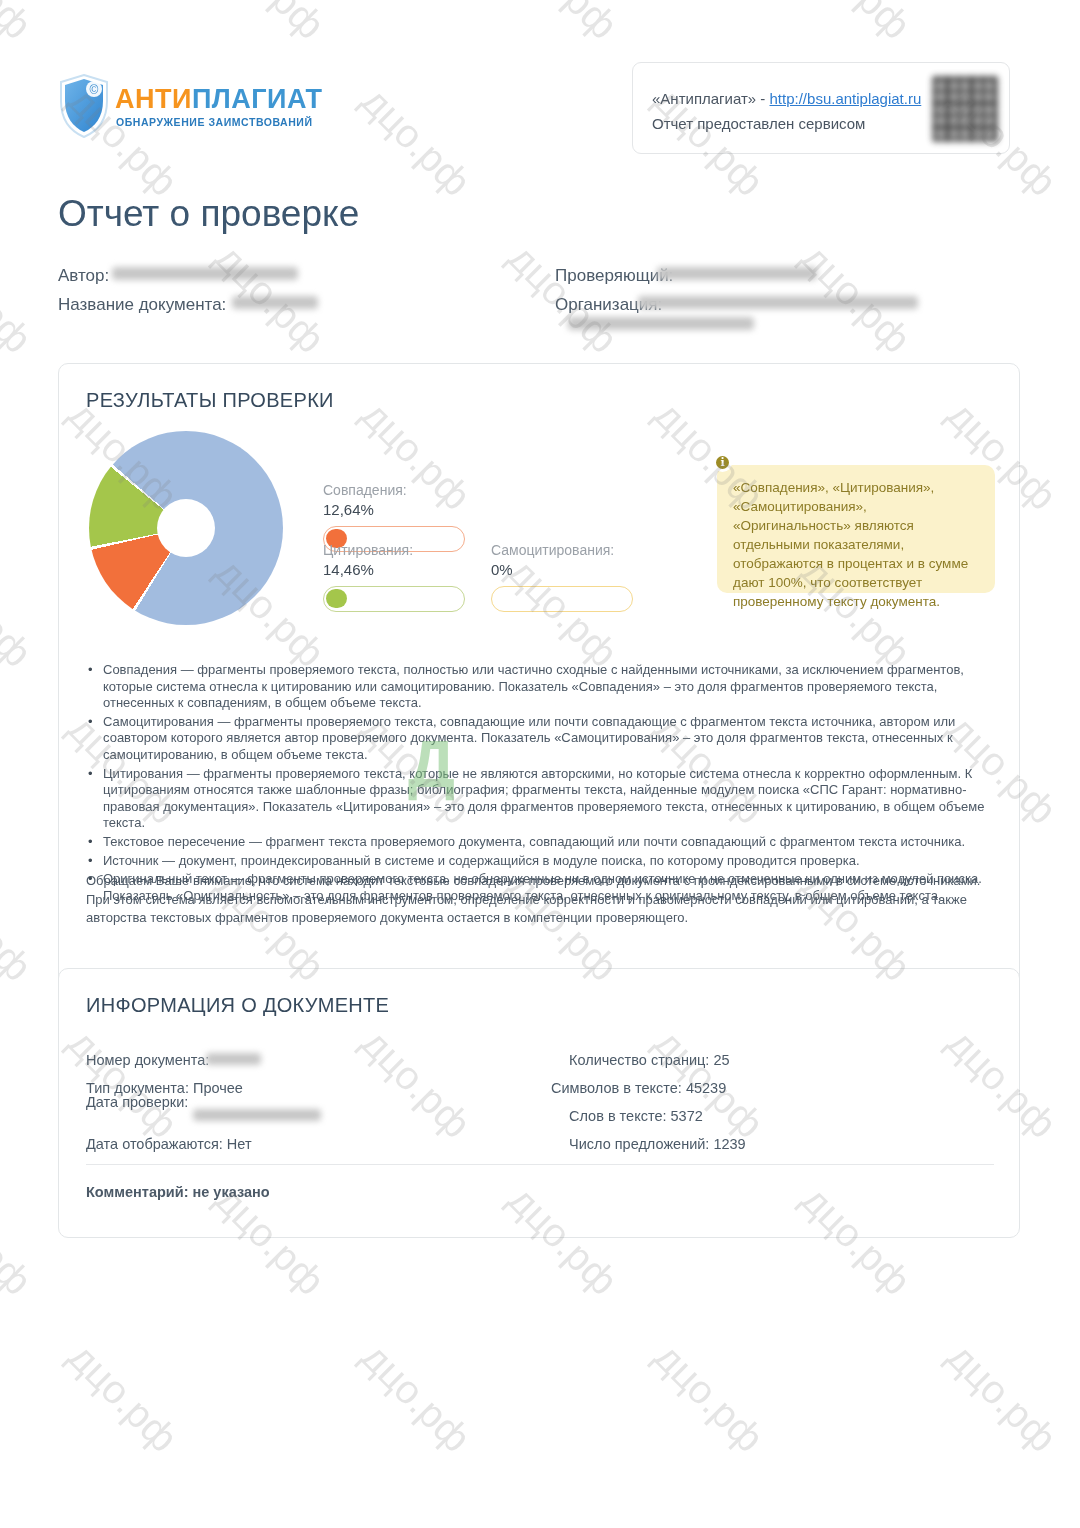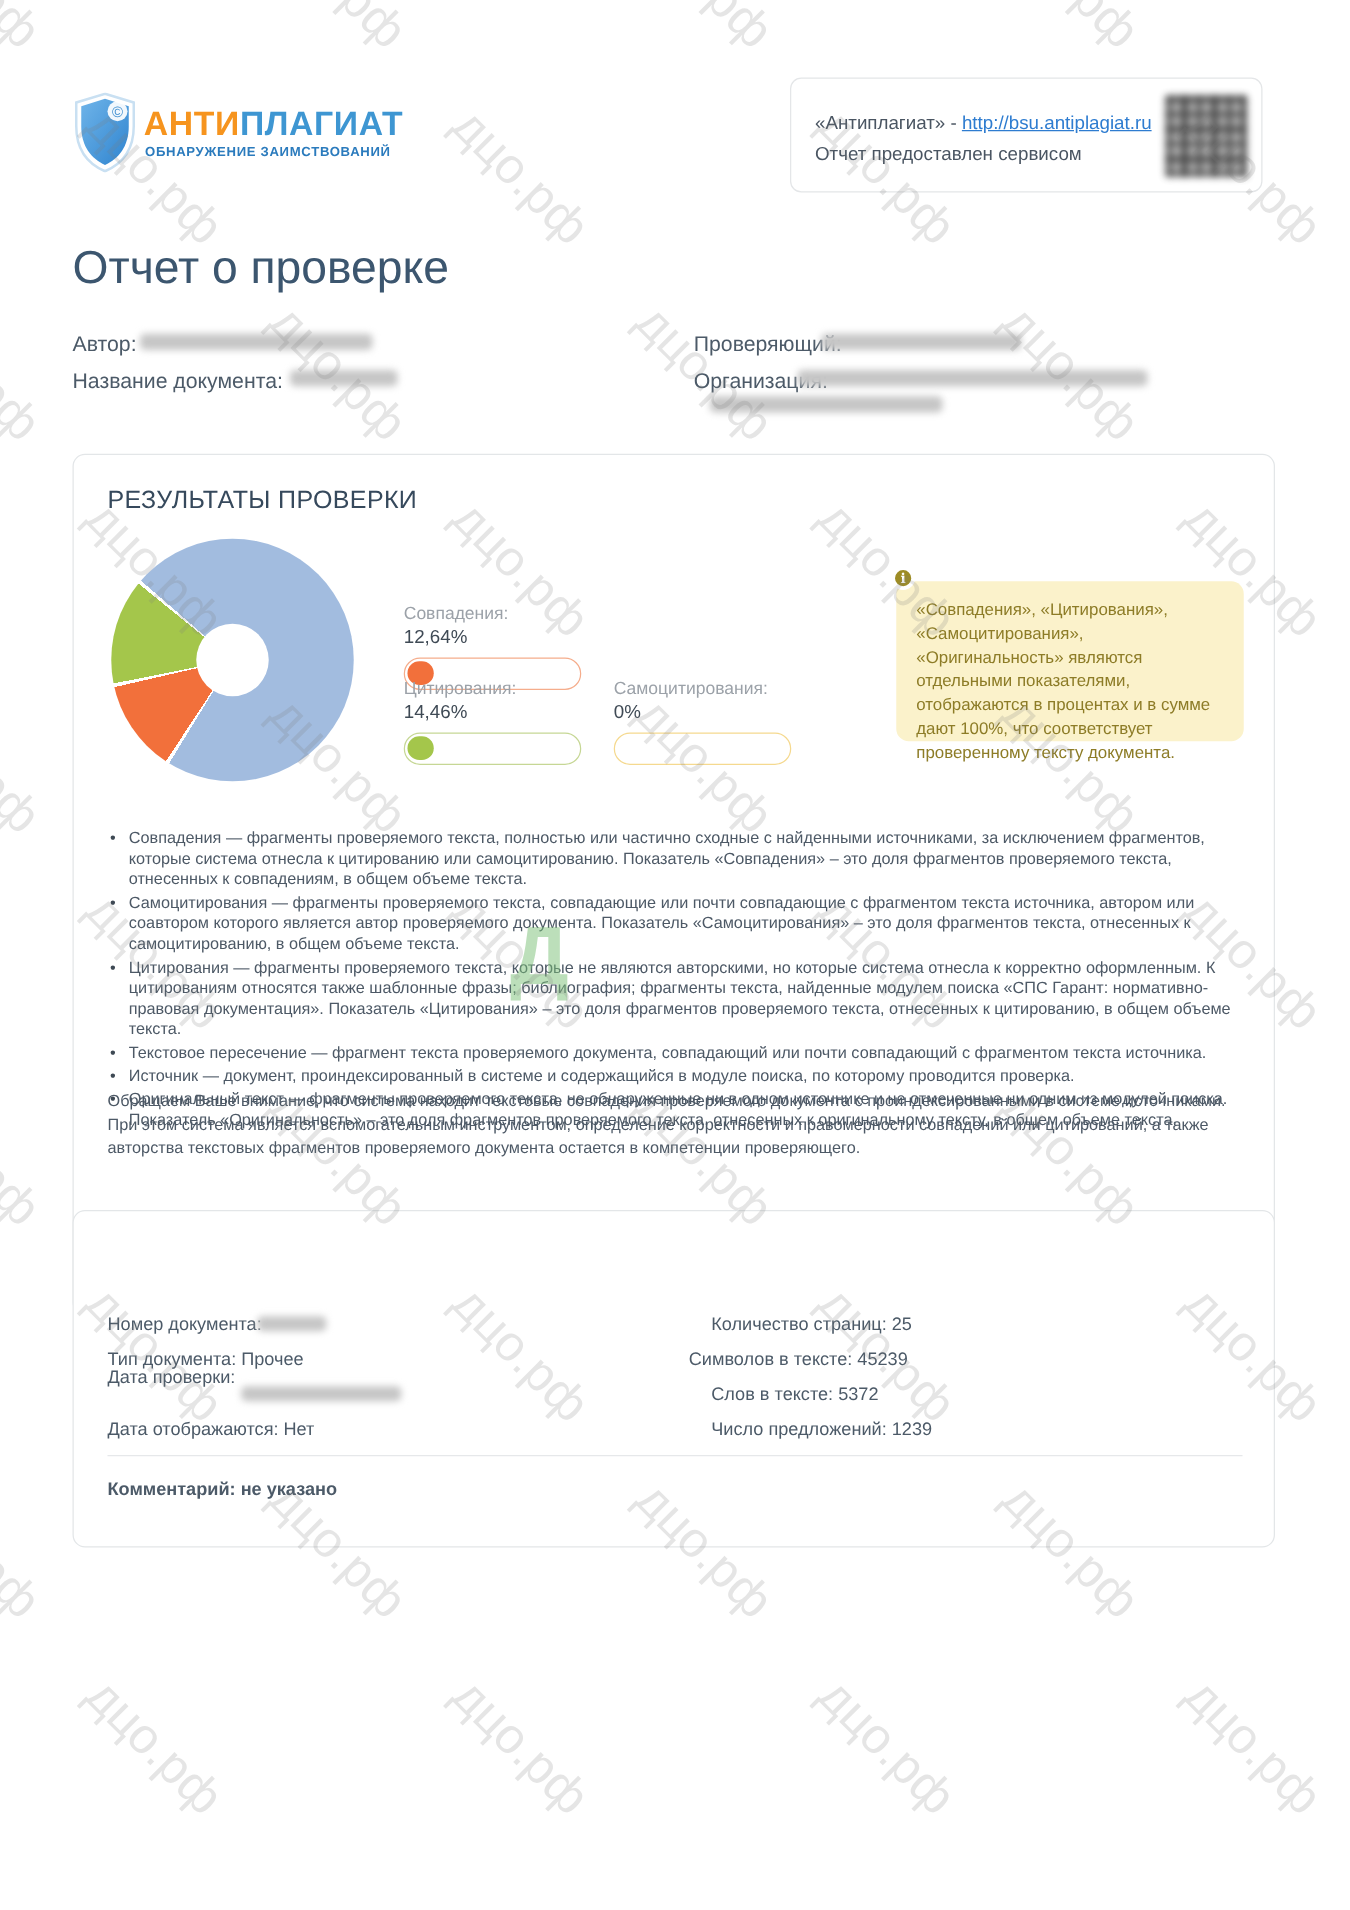"ИНФОРМАЦИЯ О ДОКУМЕНТЕ" div.card-h { html: none -> <div>ИНФОРМАЦИЯ О ДОКУМЕНТЕ</div> }
